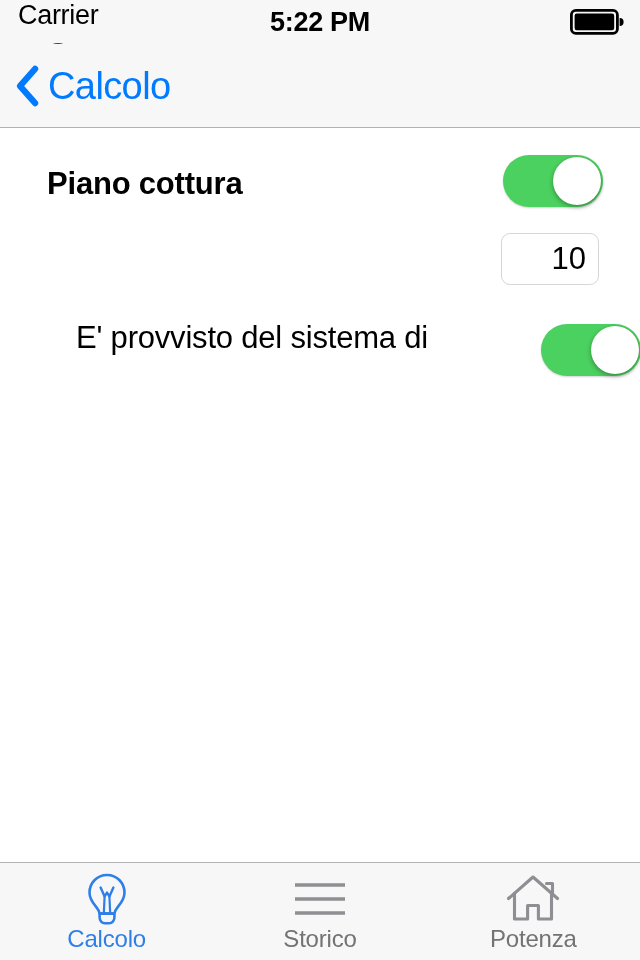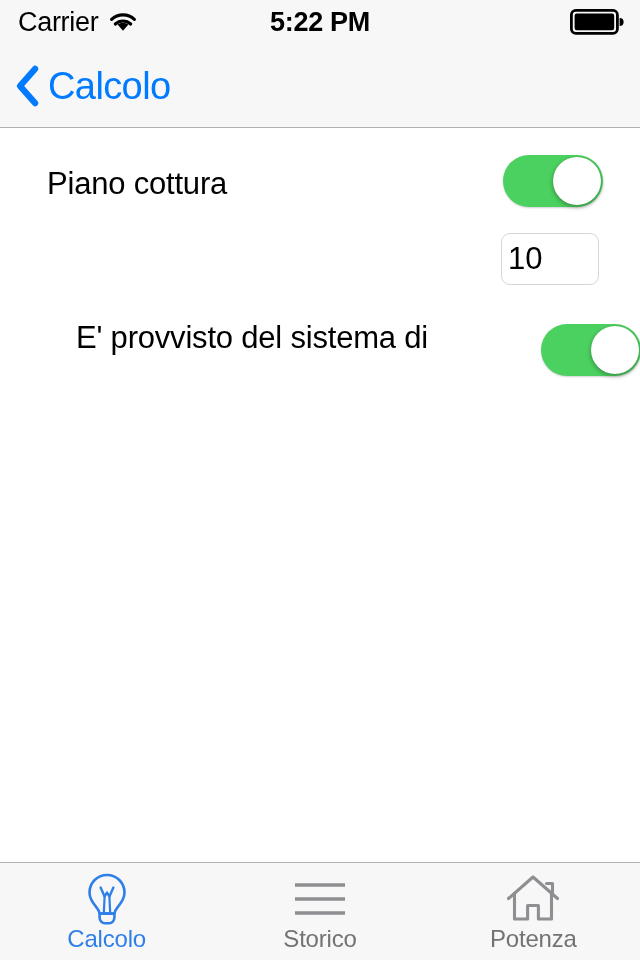"Carrier" #status-left { flex-direction: none -> column }
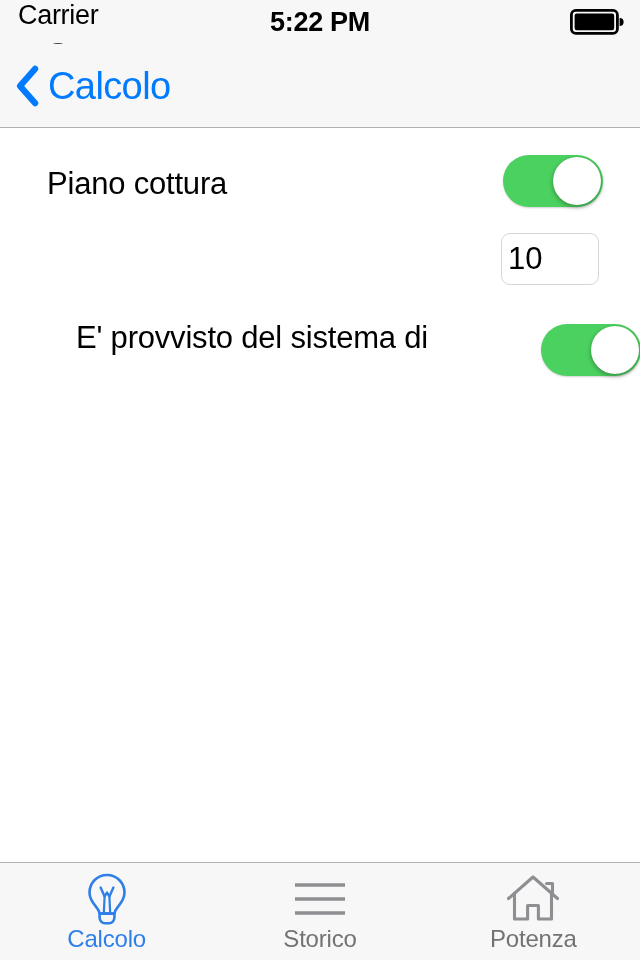"Piano cottura" div.form-row { font-weight: none -> bold }
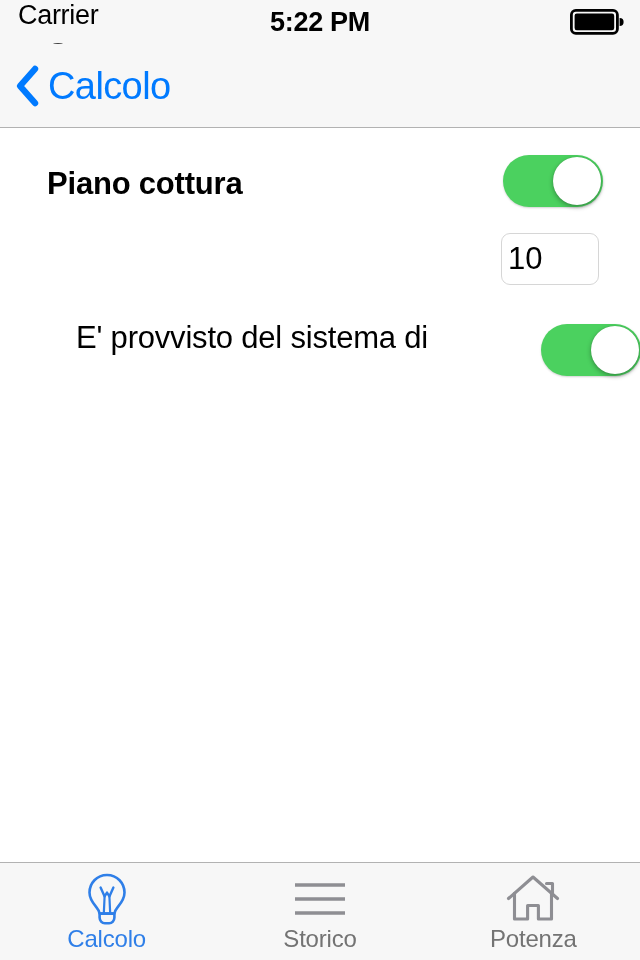"10" #power-input { text-align: none -> right }
